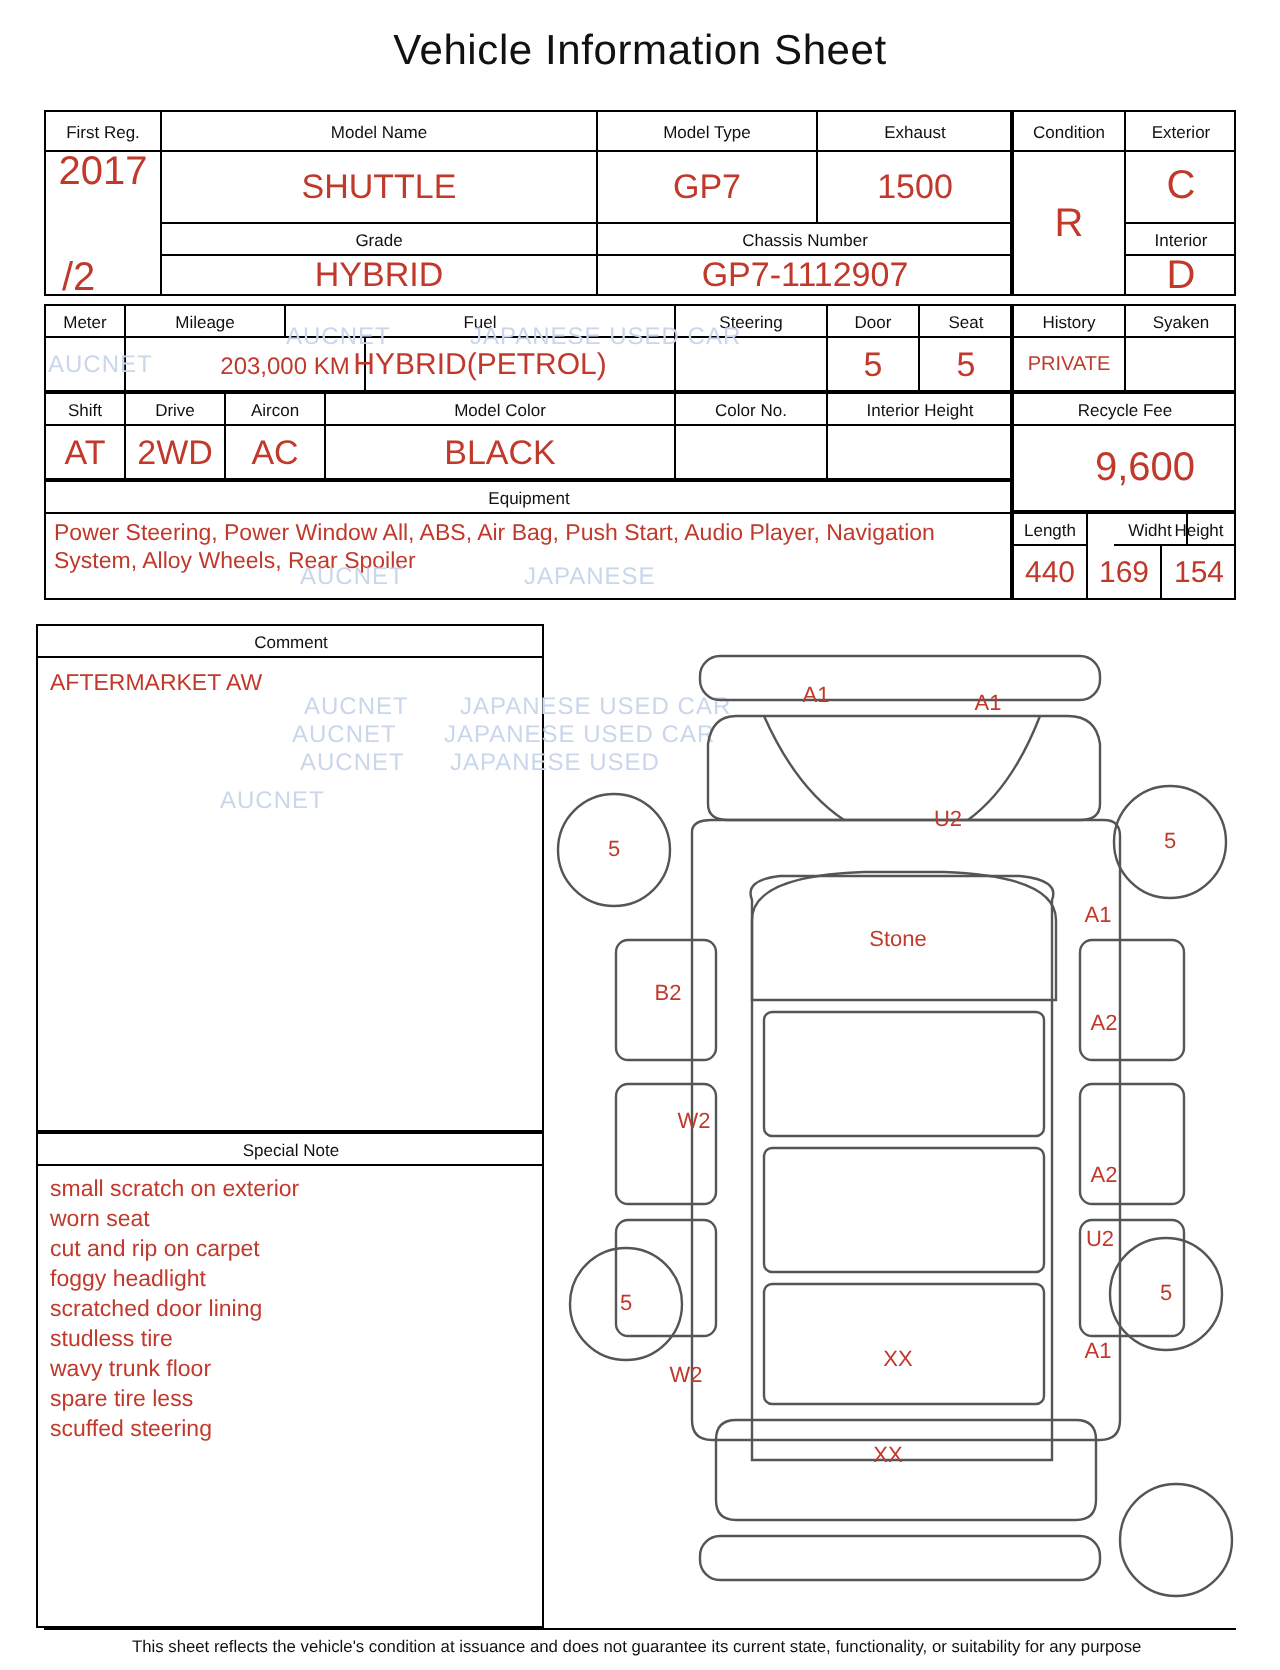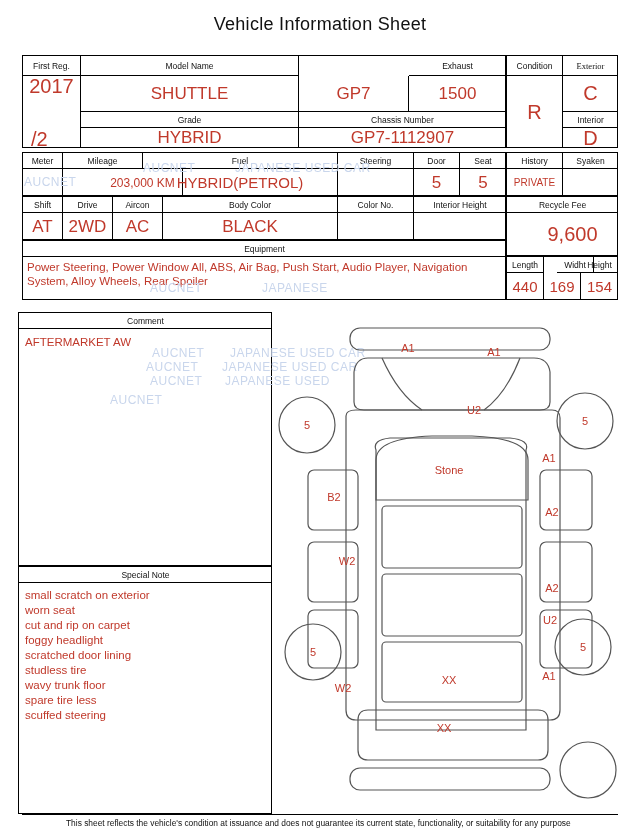"Vehicle Information Sheet" .title { font-size: 18px -> 21px }
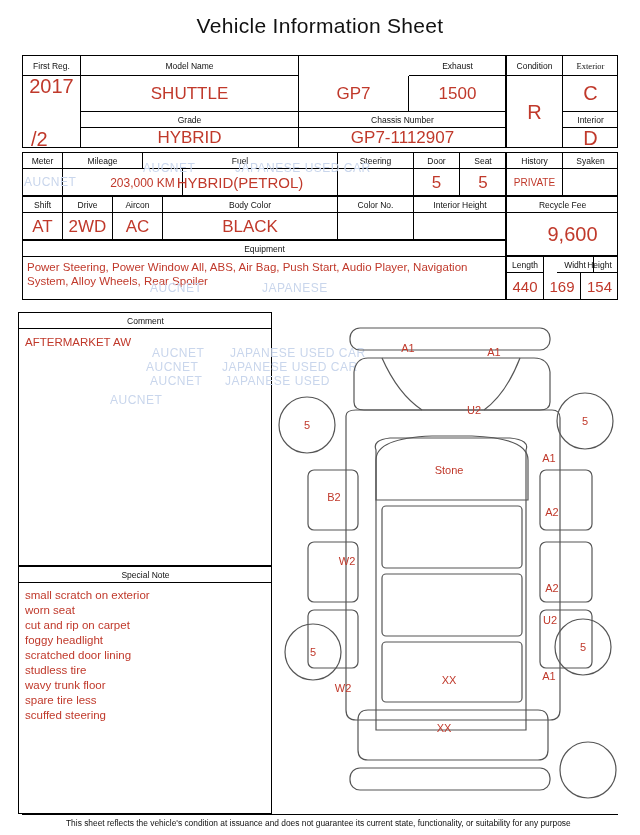"Model Type" div.cell { html: none -> <div>Model Type</div> }
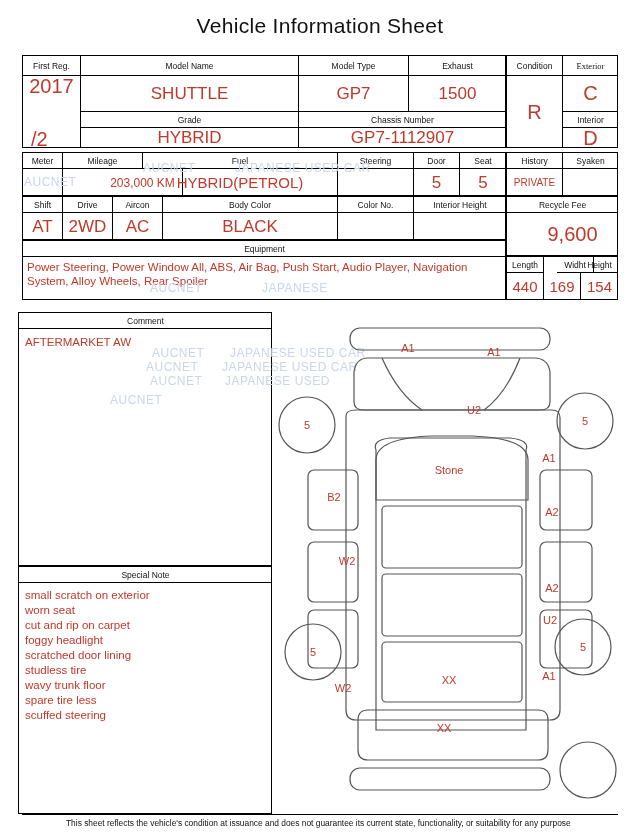"Exterior" div.cell { font-family: Liberation Serif, serif -> none }
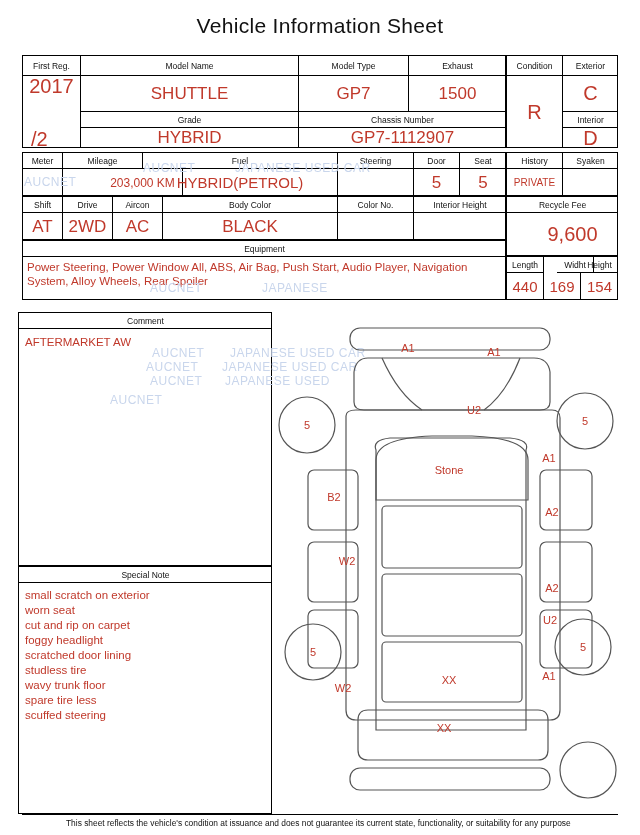"Body Color" div.cell { text: Body -> Model }
